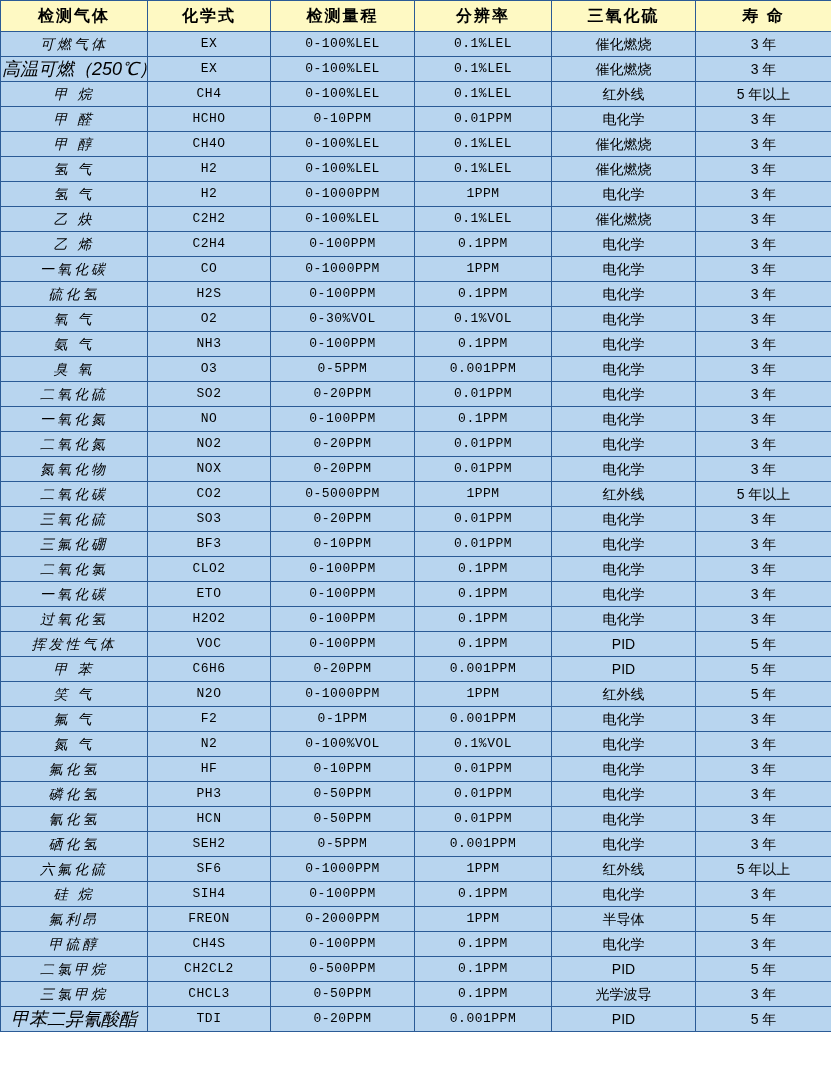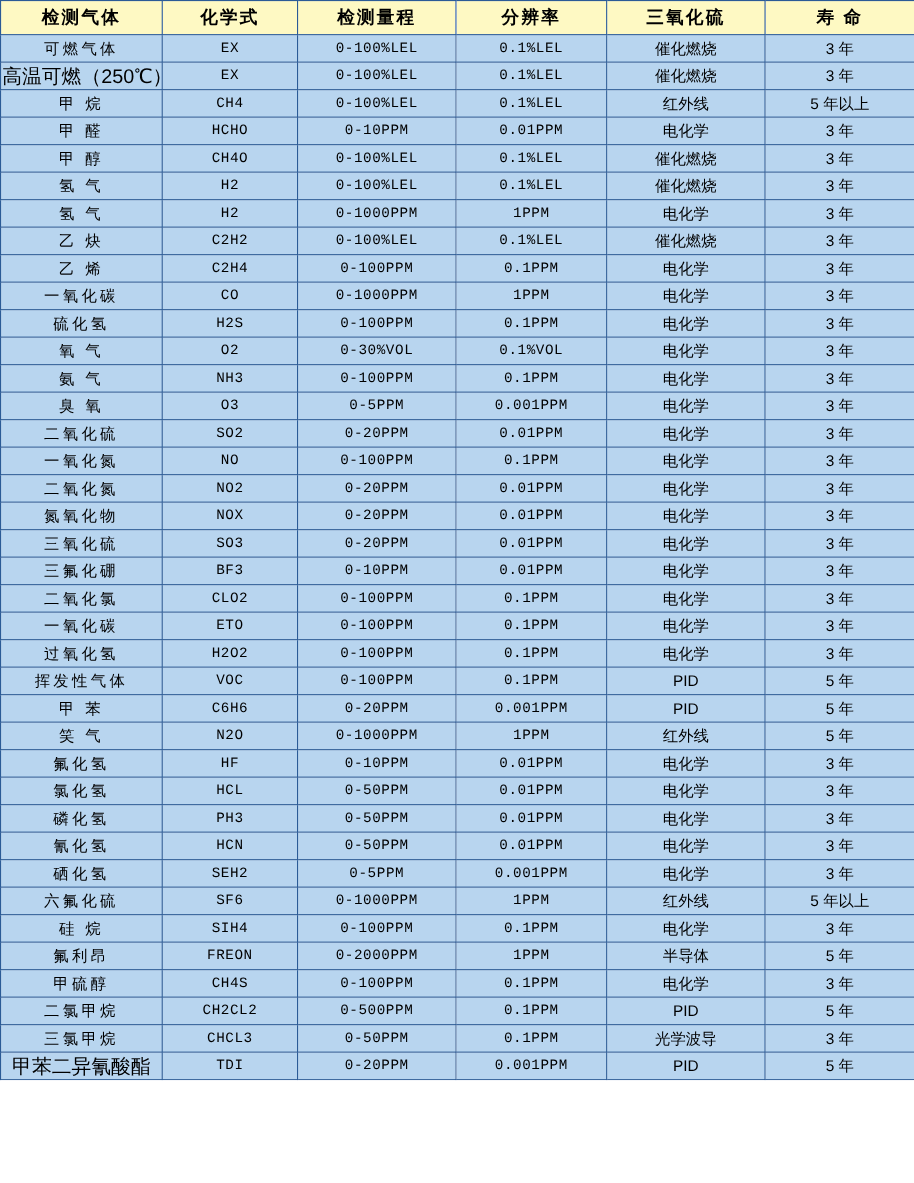"可燃气体" #gas-table tbody td.name { font-style: none -> italic }
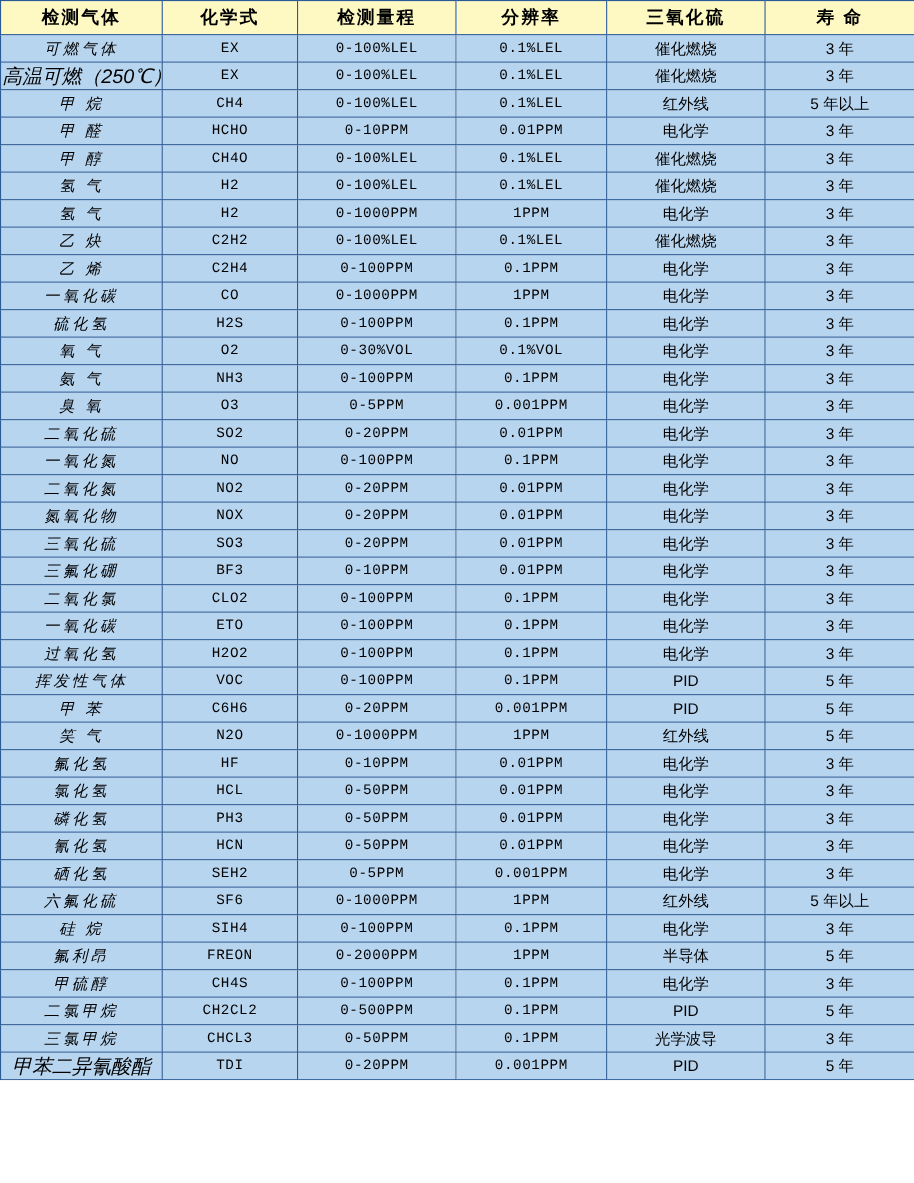"二氧化碳" tr { html: none -> <tr> <td>二氧化碳</td> <td>CO2</td> <td>0-5000PPM</td> <td>1PPM</td> <td>红外线</td> <td>5 年以上</td> </tr> }
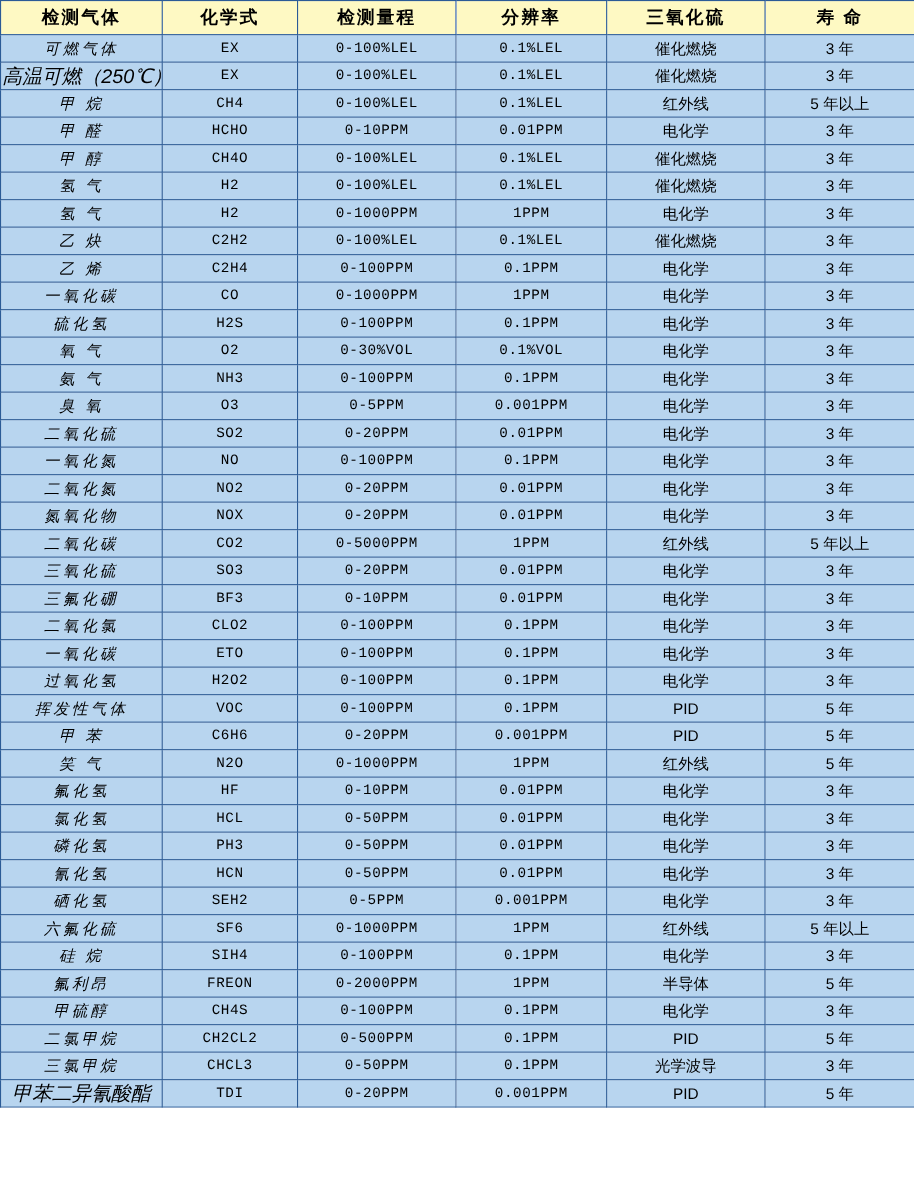"氟 气" tr { html: none -> <tr> <td>氟 气</td> <td>F2</td> <td>0-1PPM</td> <td>0.001PPM</td> <td>电化学</td> <td>3 年</td> </tr> }
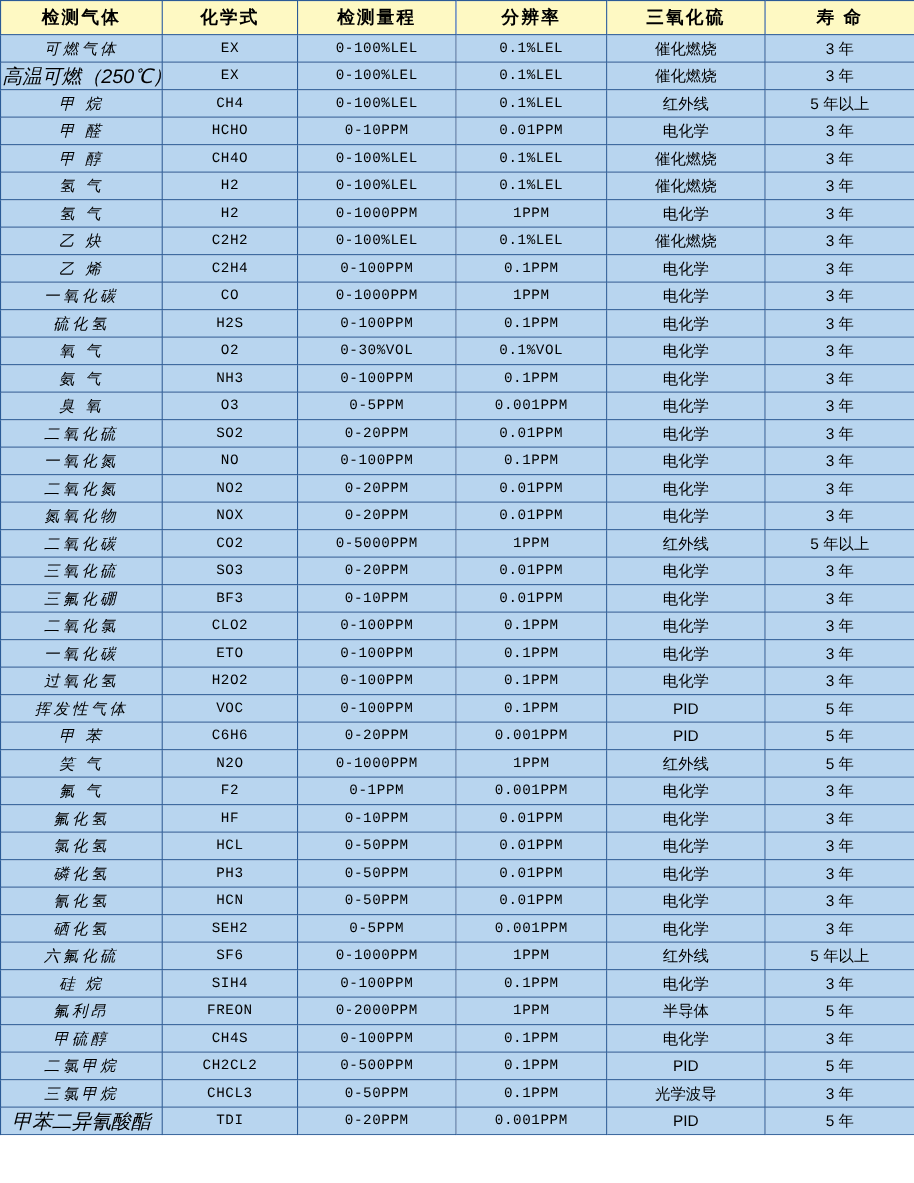"氮 气" tr { html: none -> <tr> <td>氮 气</td> <td>N2</td> <td>0-100%VOL</td> <td>0.1%VOL</td> <td>电化学</td> <td>3 年</td> </tr> }
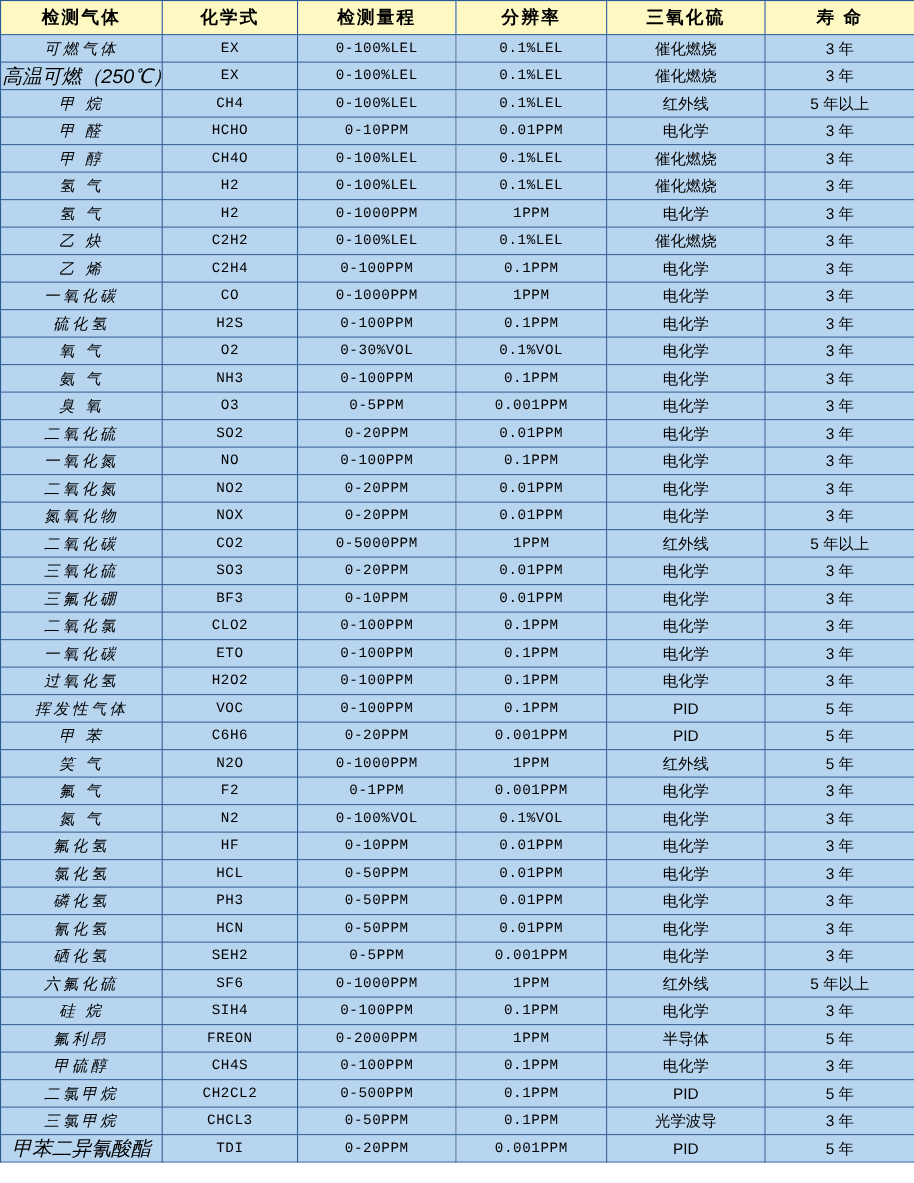"氯化氢" tr { html: <tr> <td>氯化氢</td> <td>HCL</td> <td>0-50PPM</td> <td>0.01PPM</td> <td>电化学</td> <td>3 年</td> </tr> -> none }
